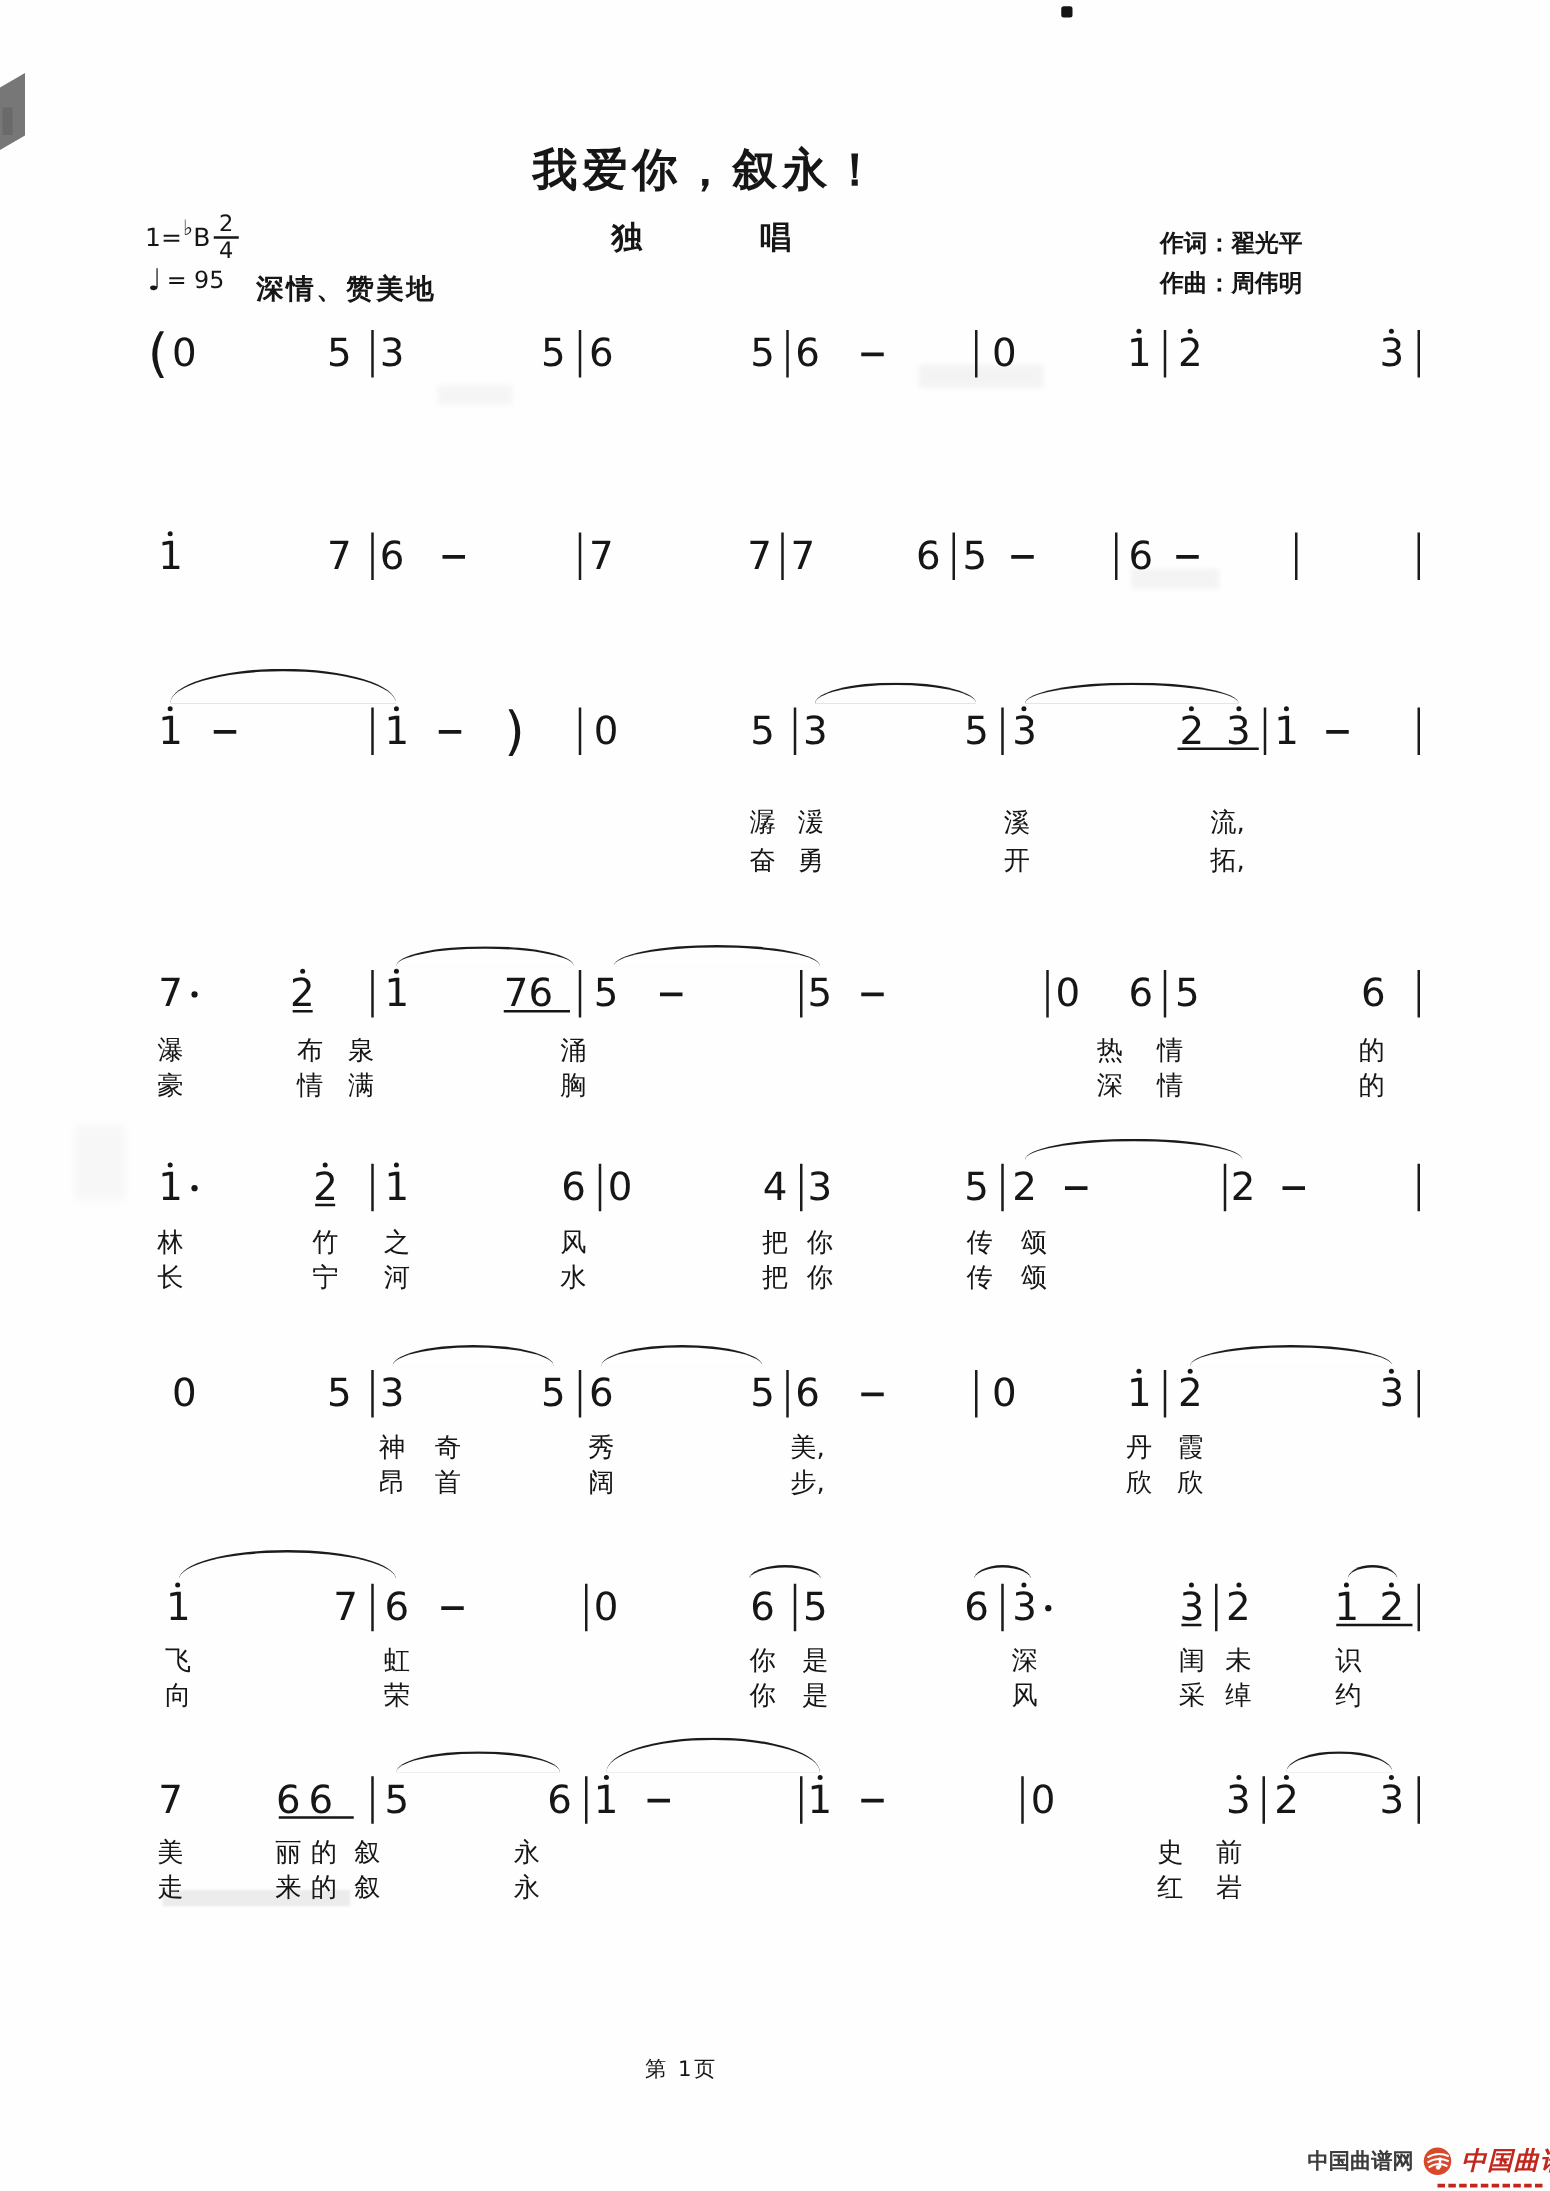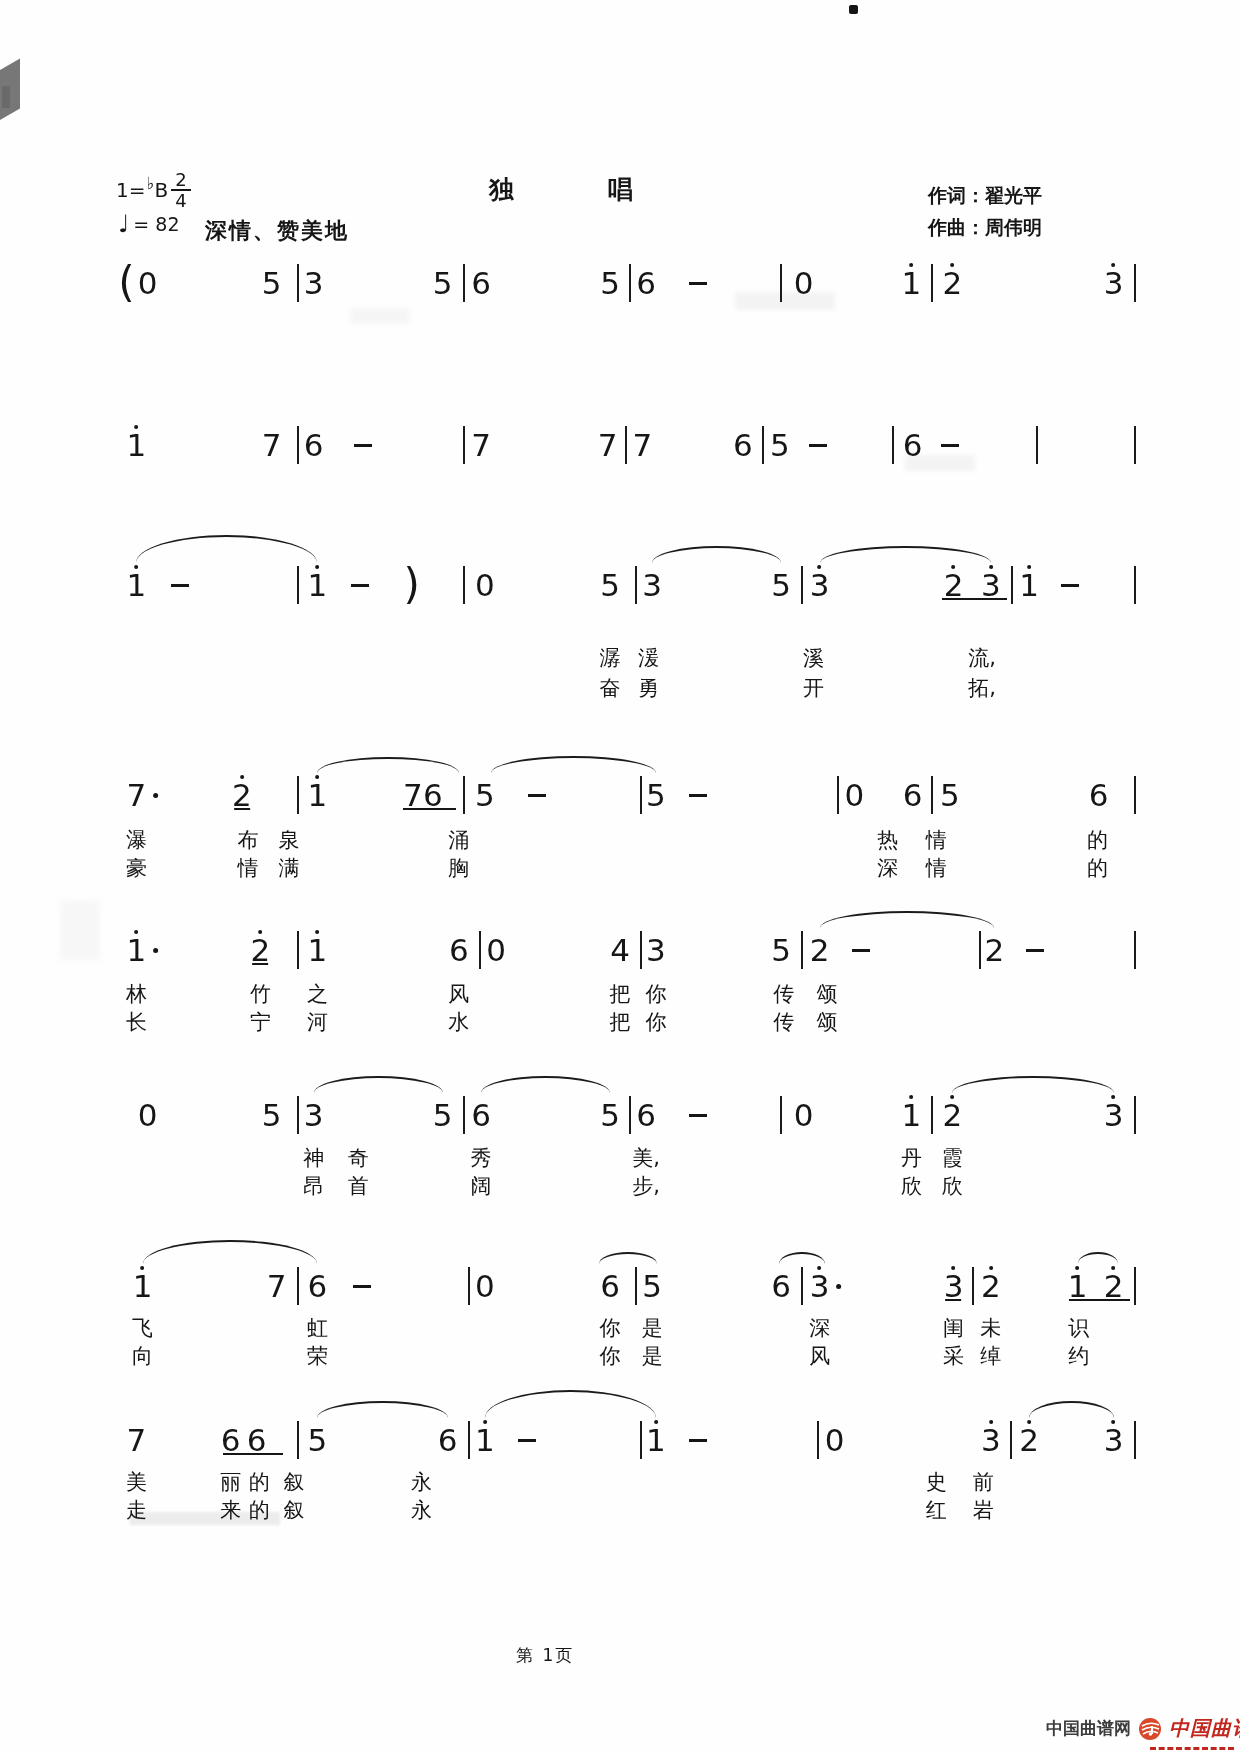"我爱你，叙永！" div.title { html: none -> <div>我爱你，叙永！</div> }
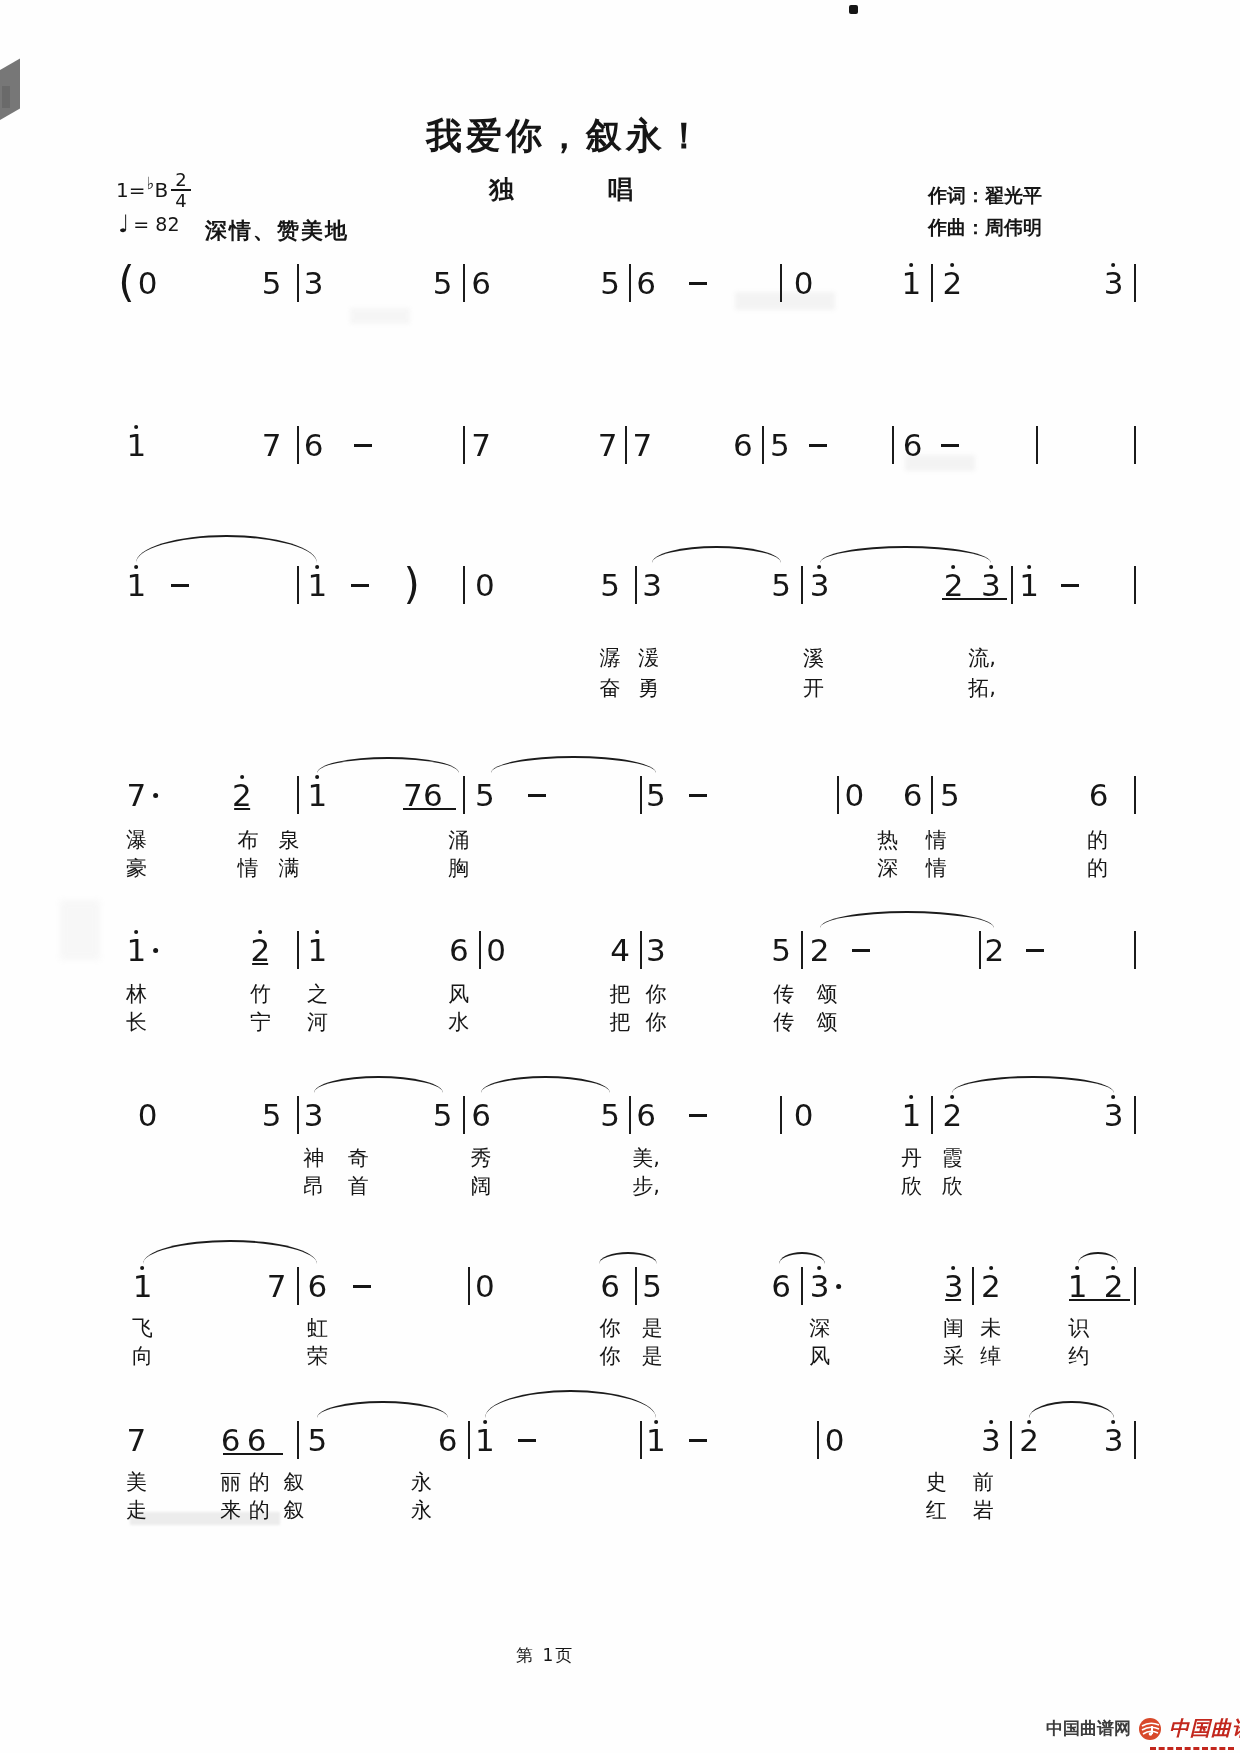"= 82" span { text: 82 -> 95 }
